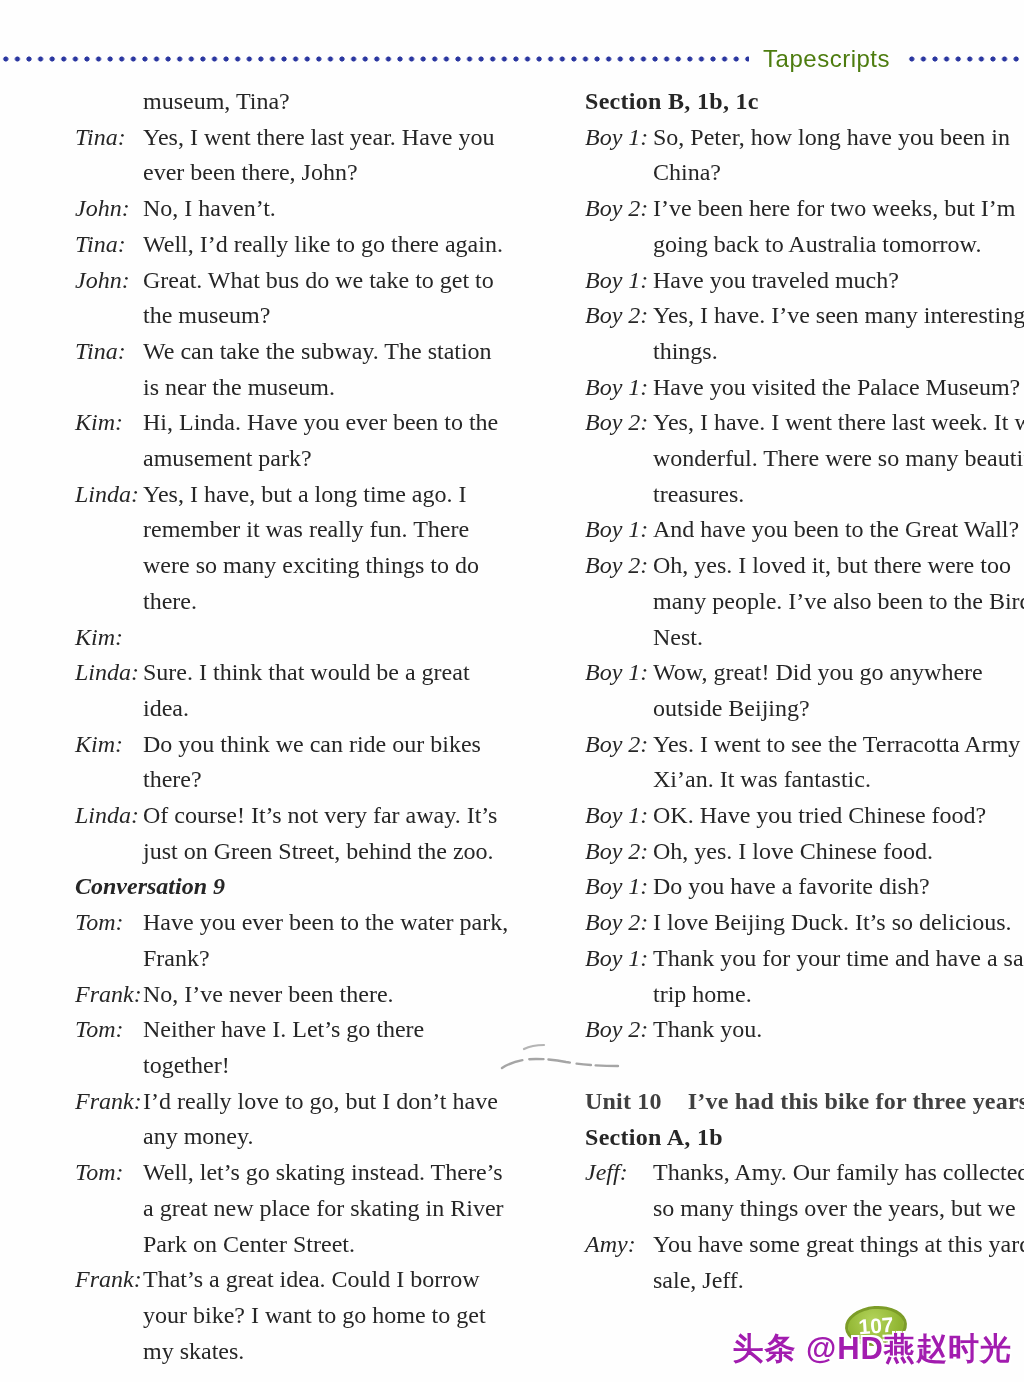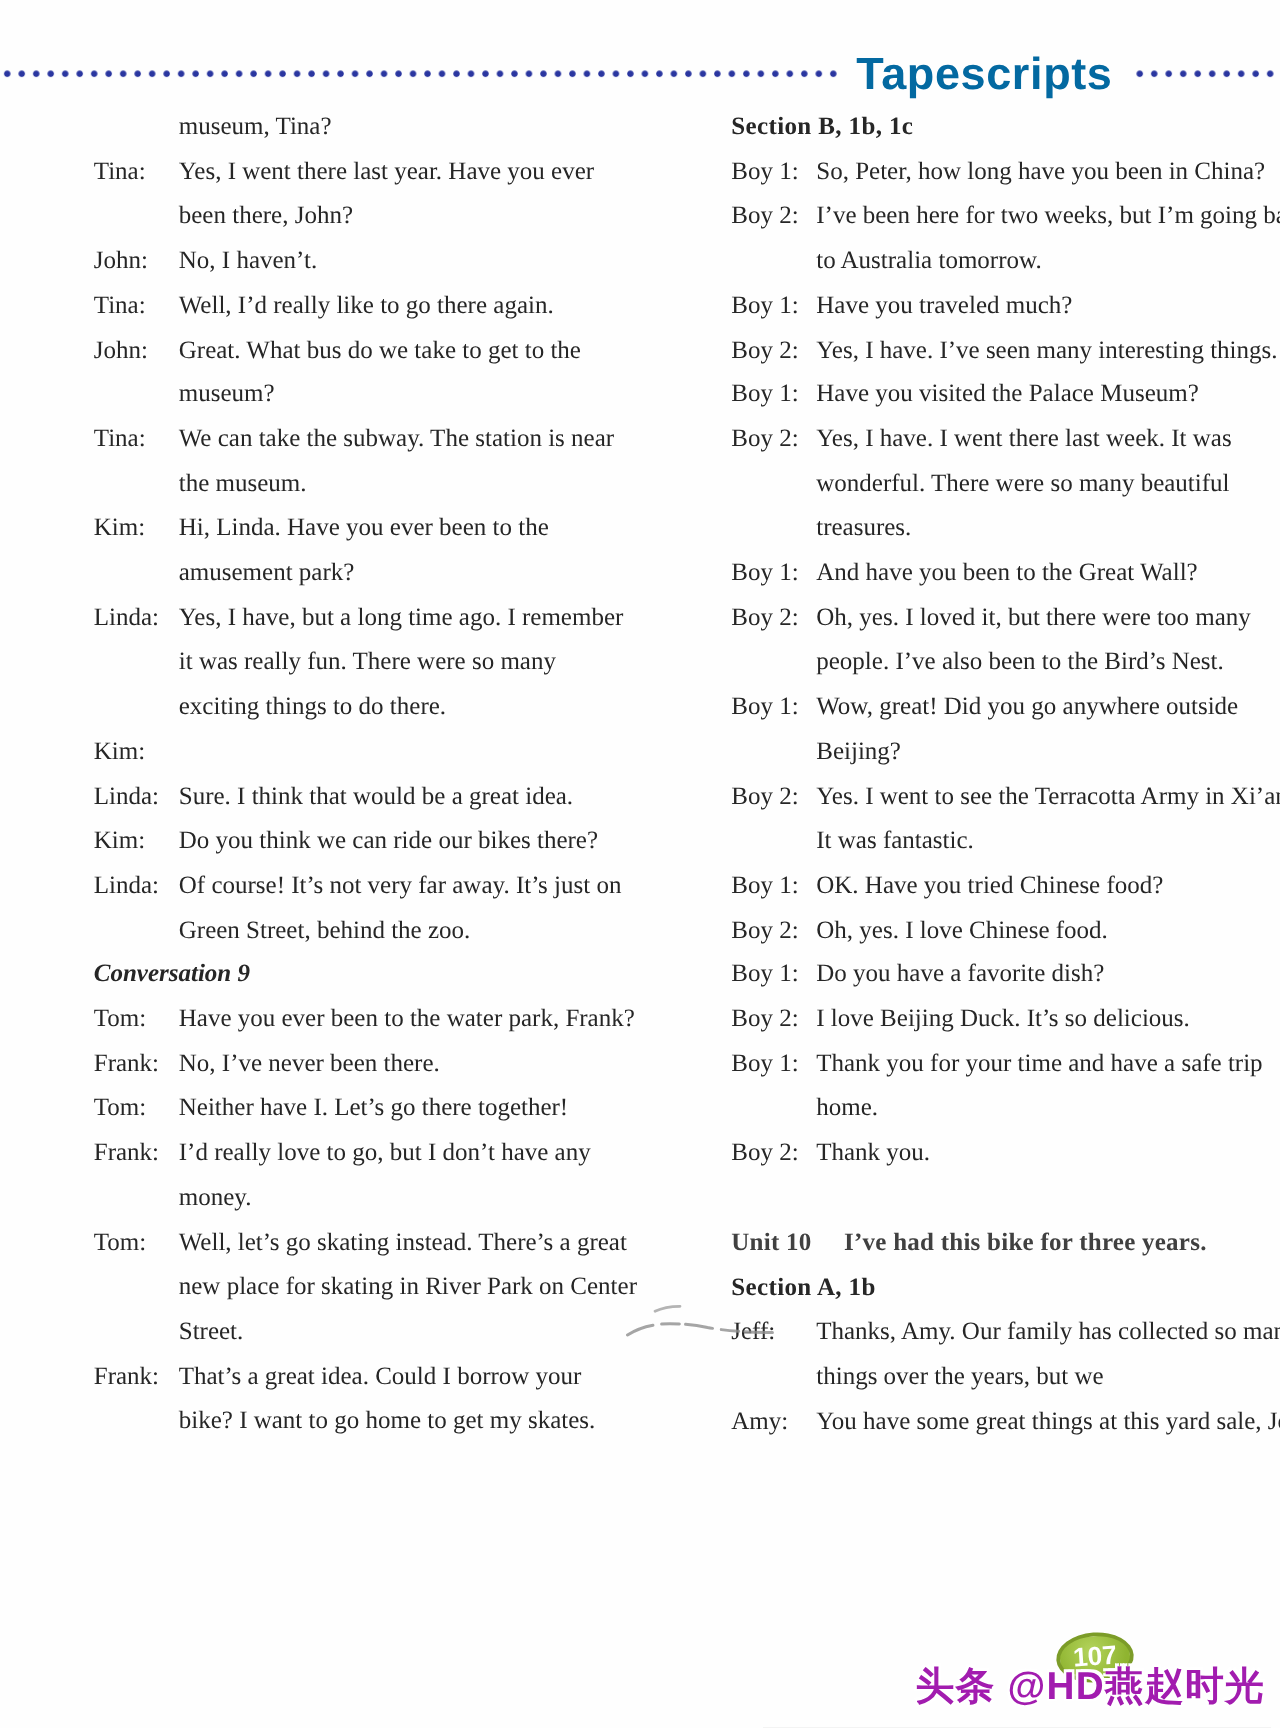"Tapescripts" .header-title { color: #0369a1 -> #4d7c0f; font-size: 36px -> 24px; font-weight: bold -> normal }
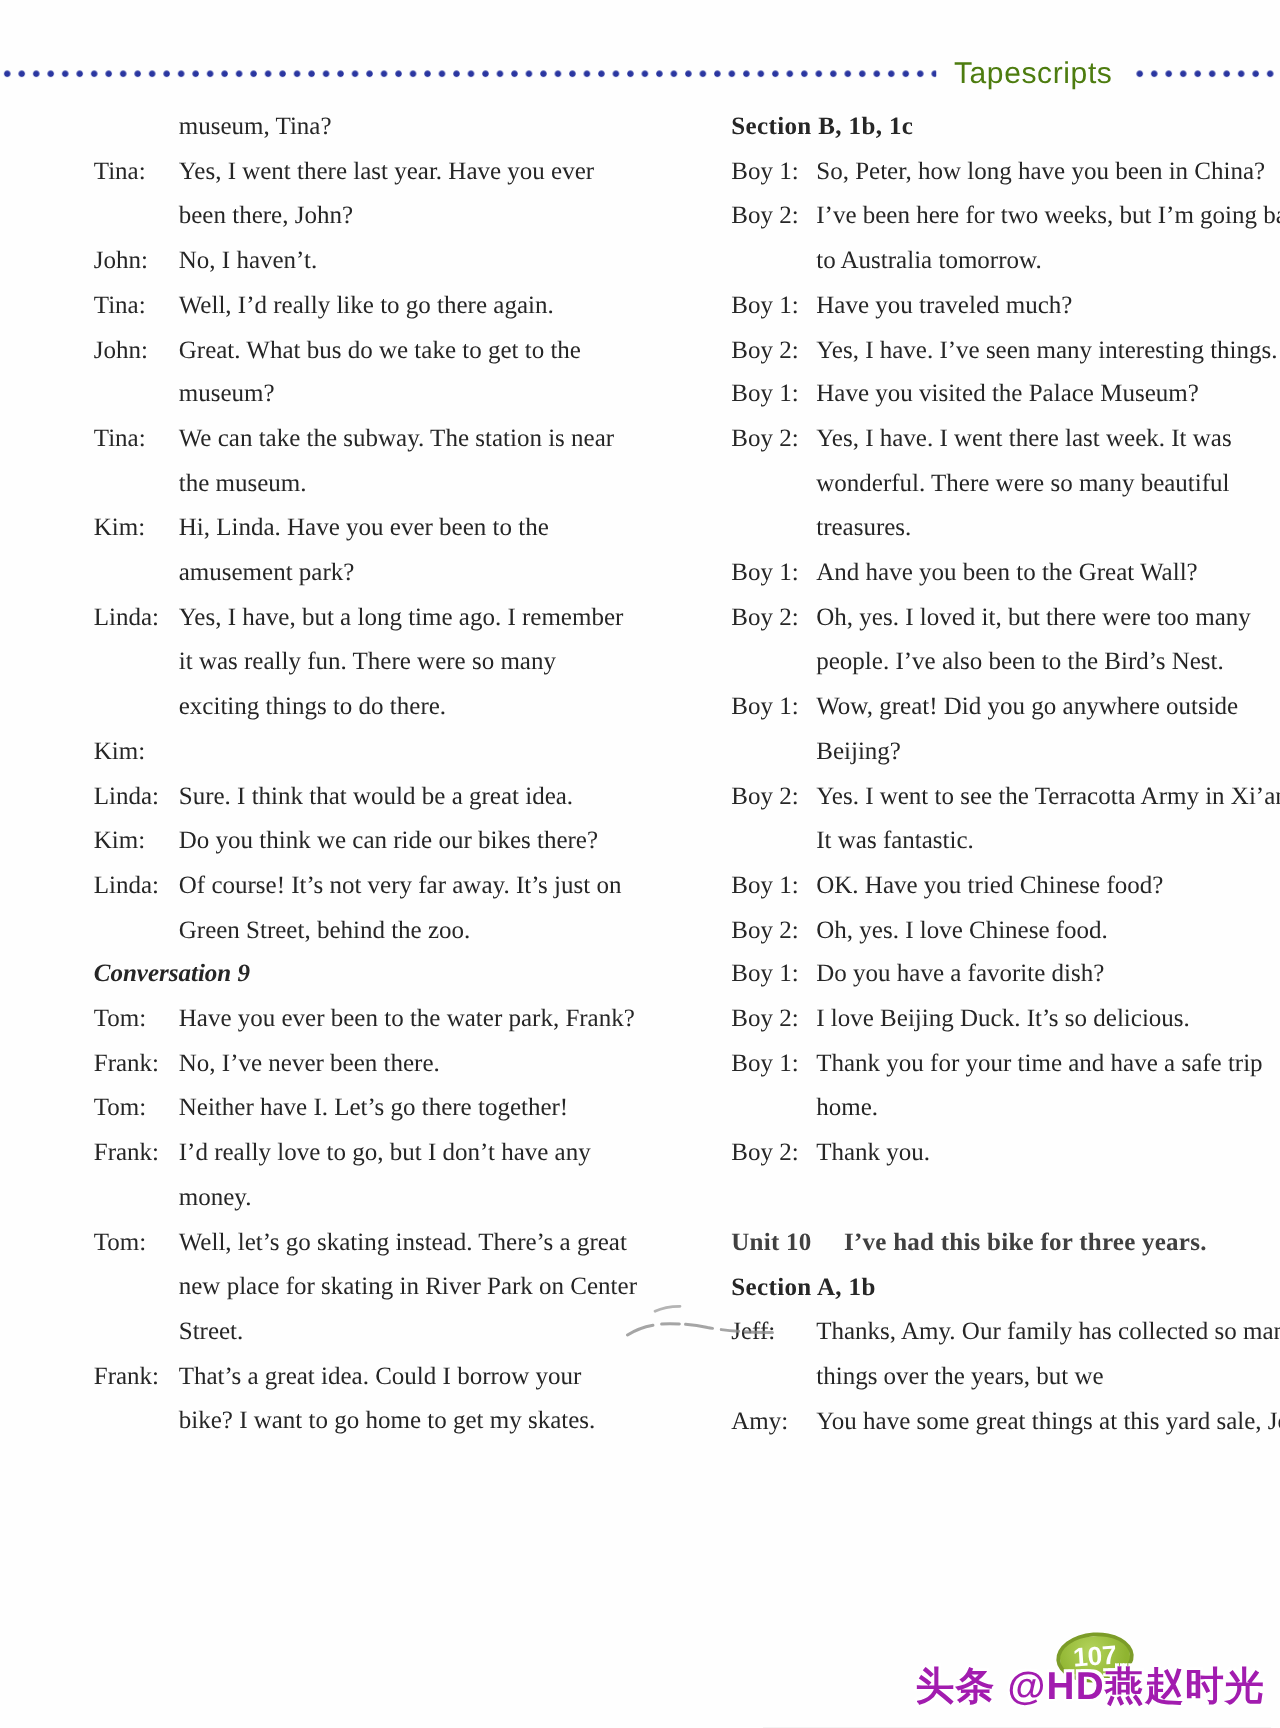"museum, Tina?" .col { font-size: 20px -> 24px }
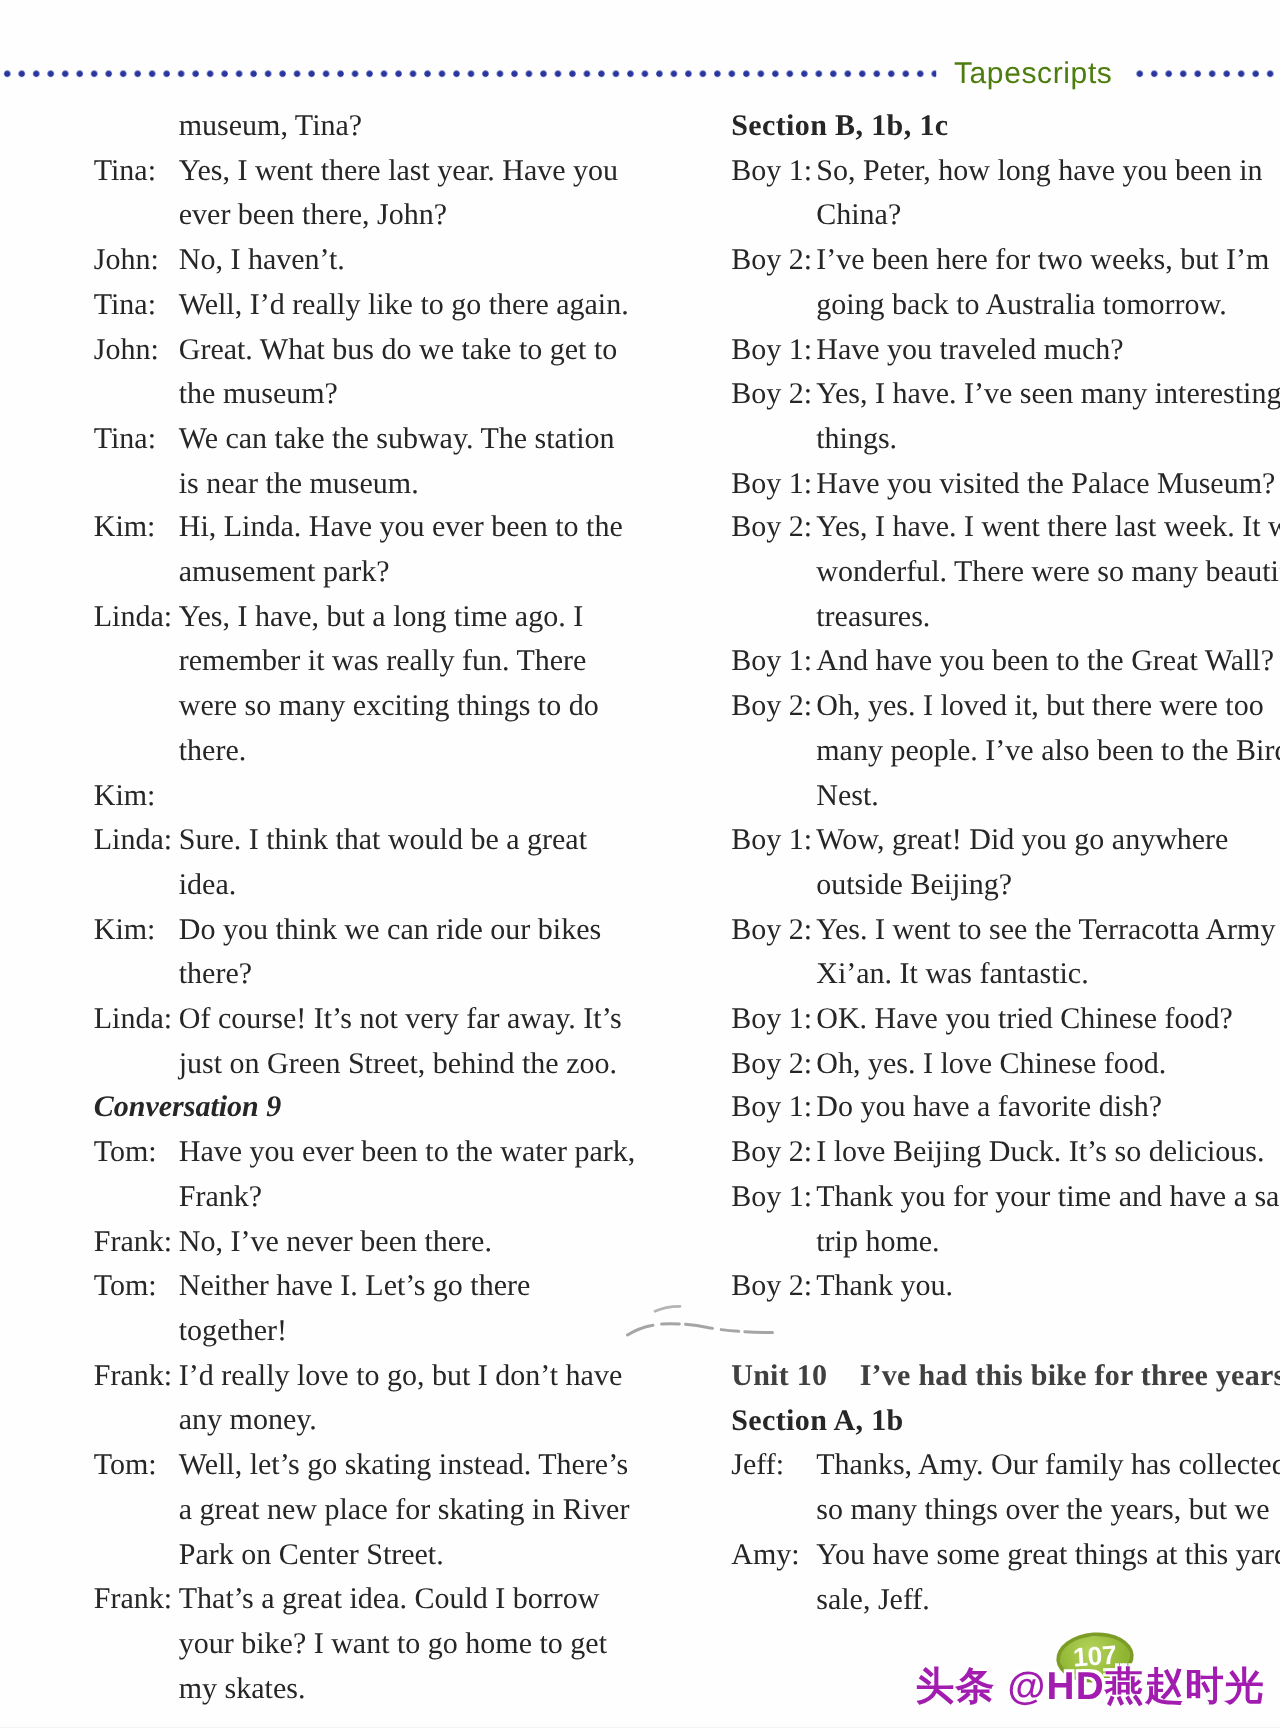"Tina:" .speaker { font-style: none -> italic }
